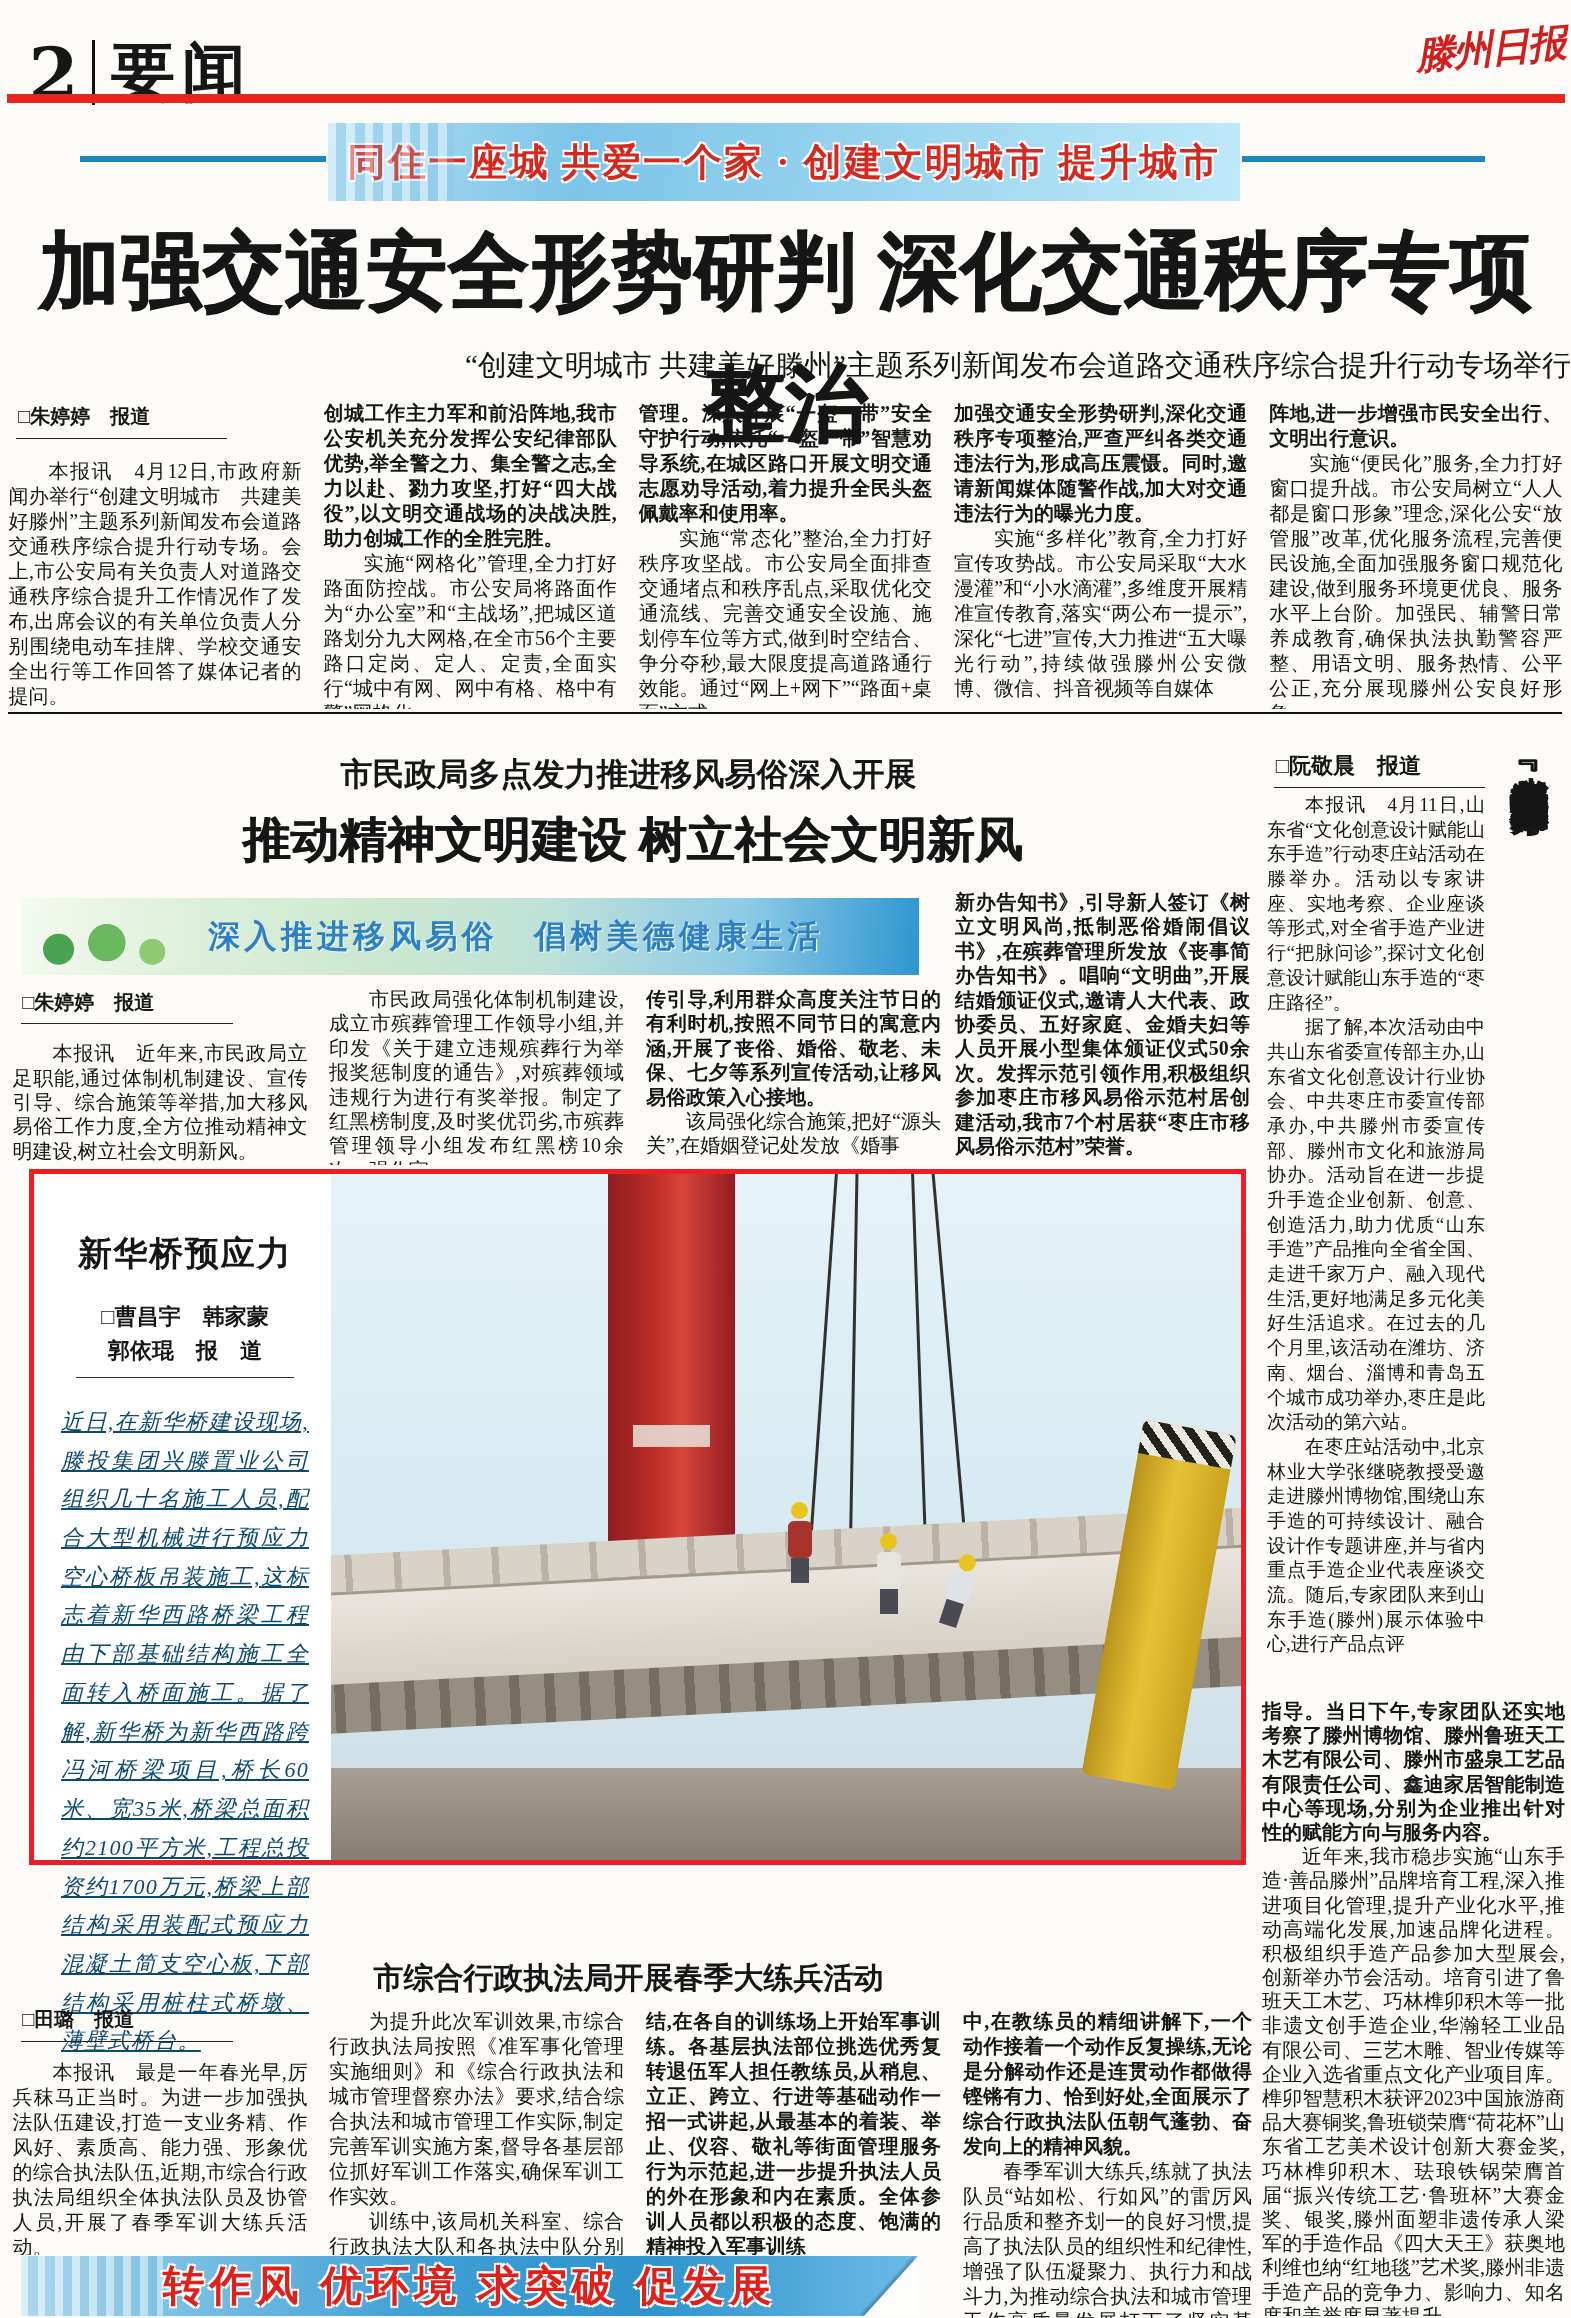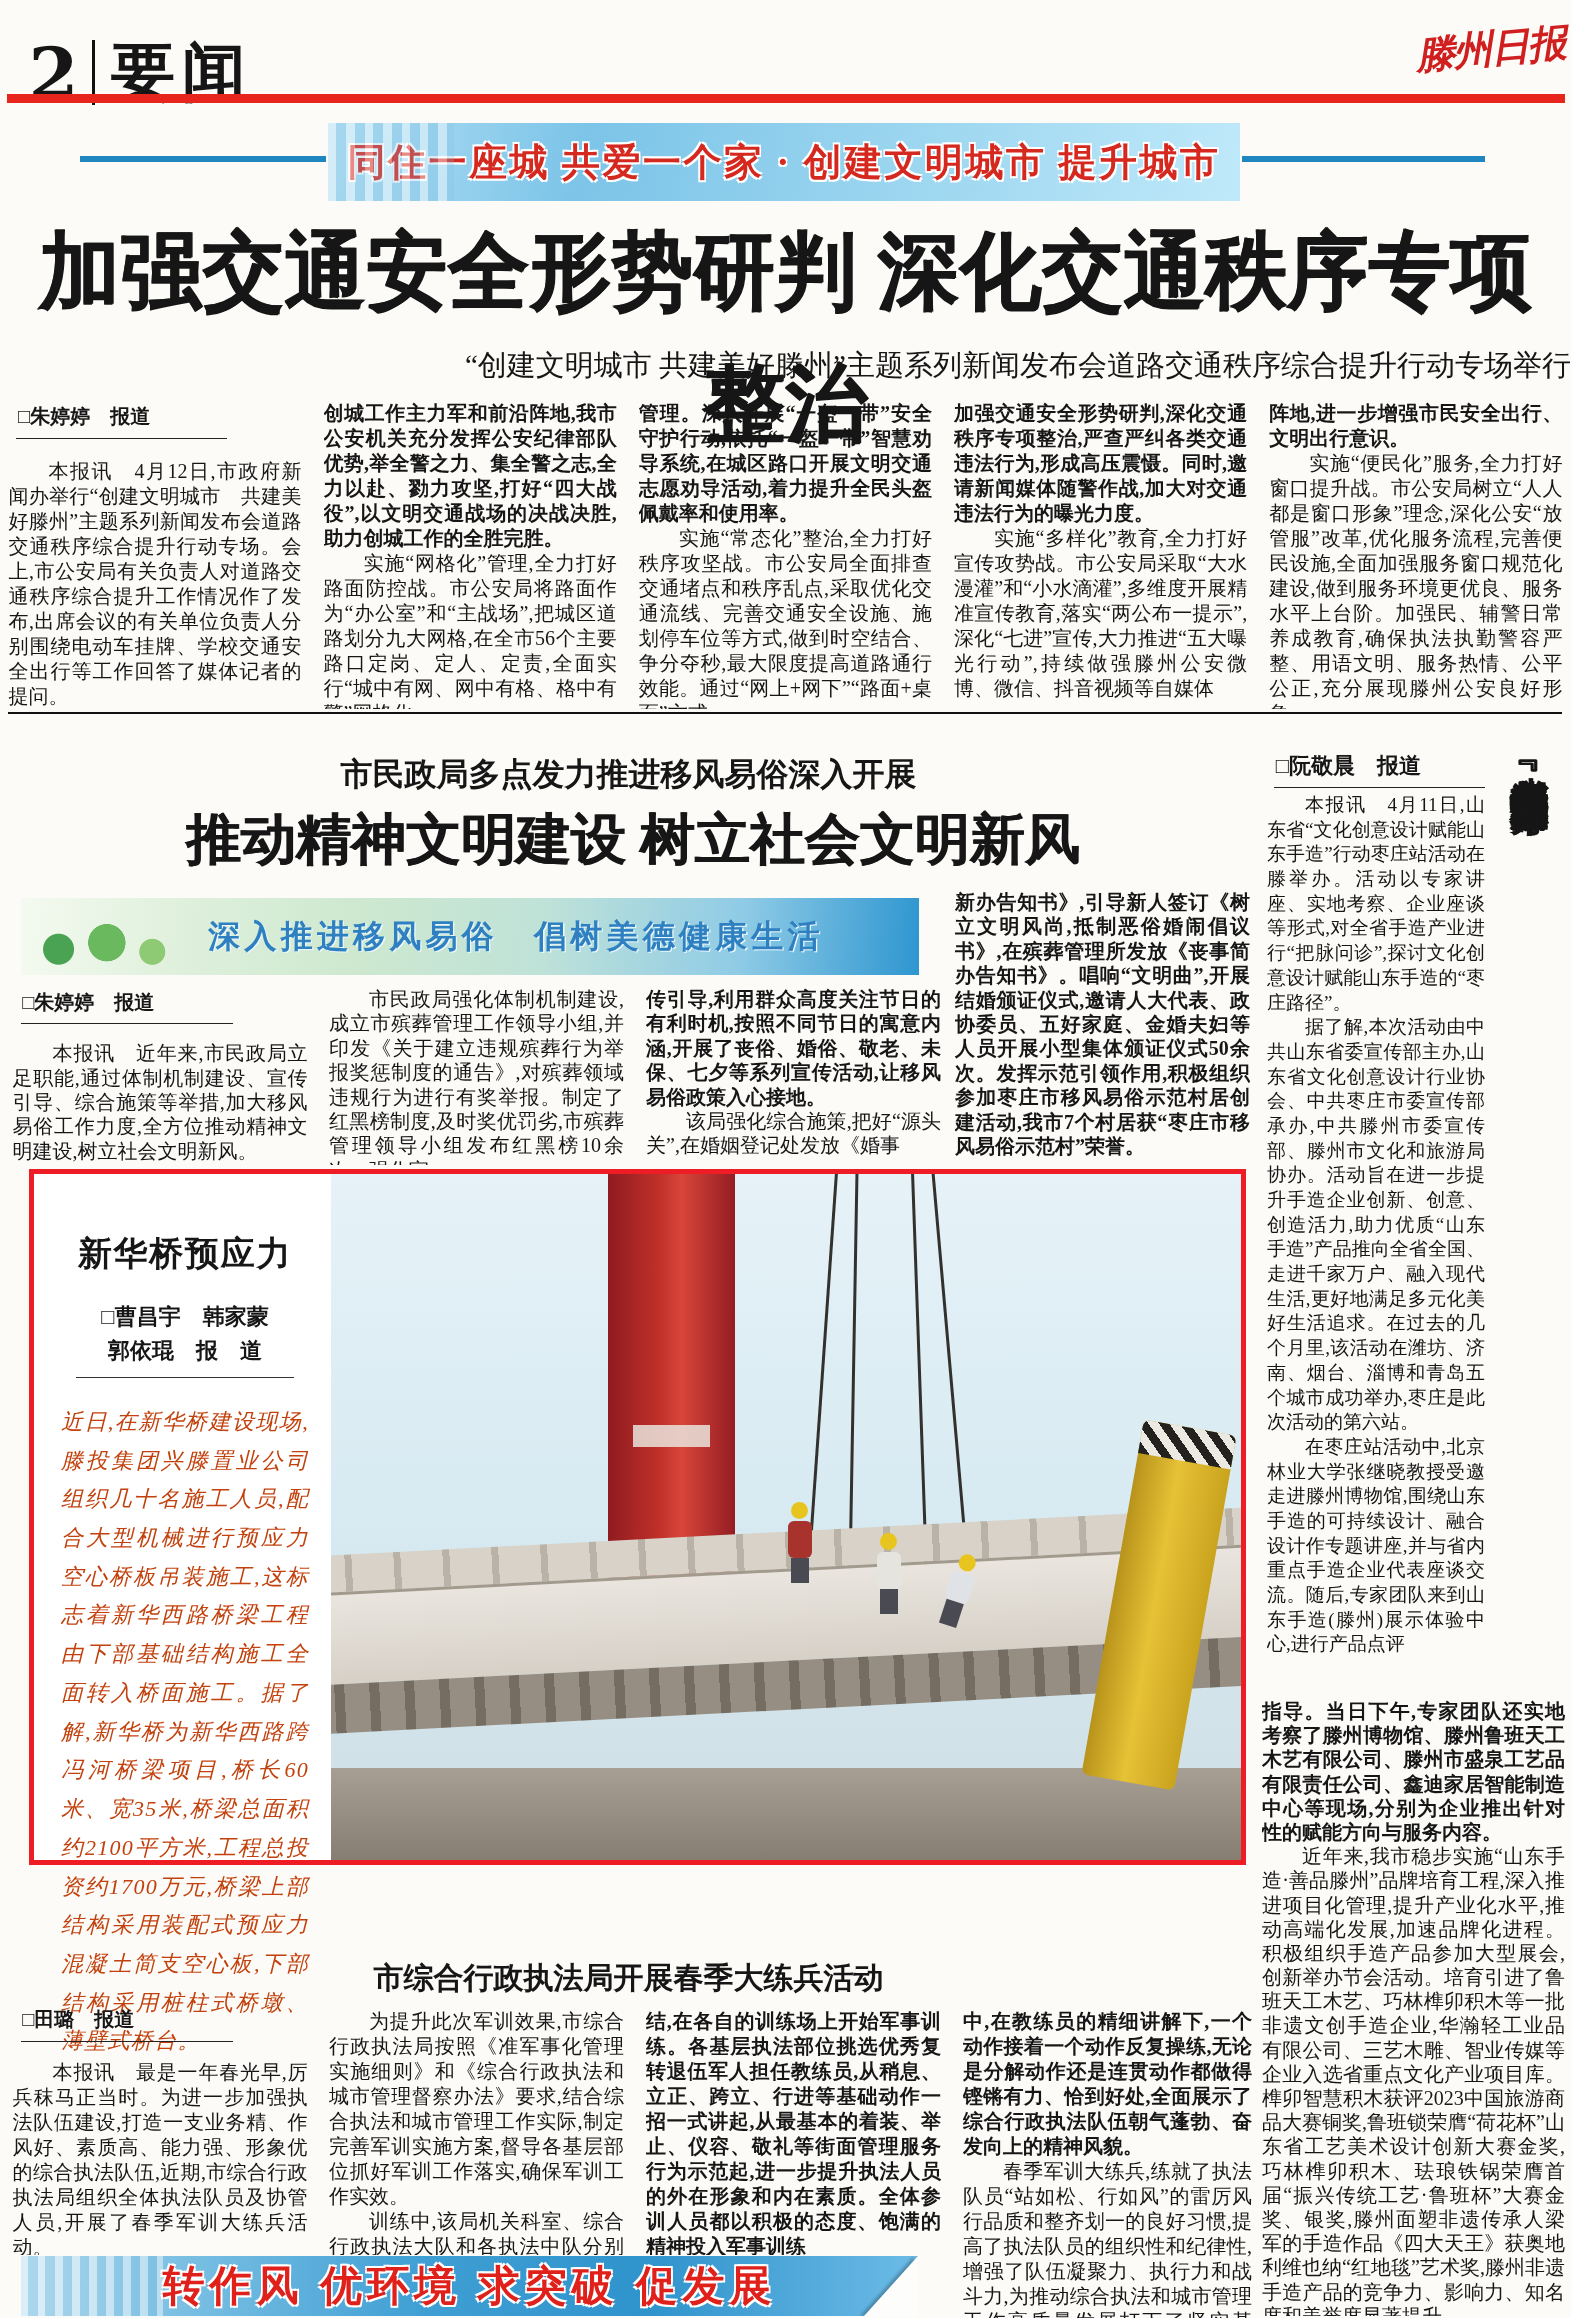"推动精神文明建设 树立社会文明新风" .h2 { font-size: 55px -> 48px }
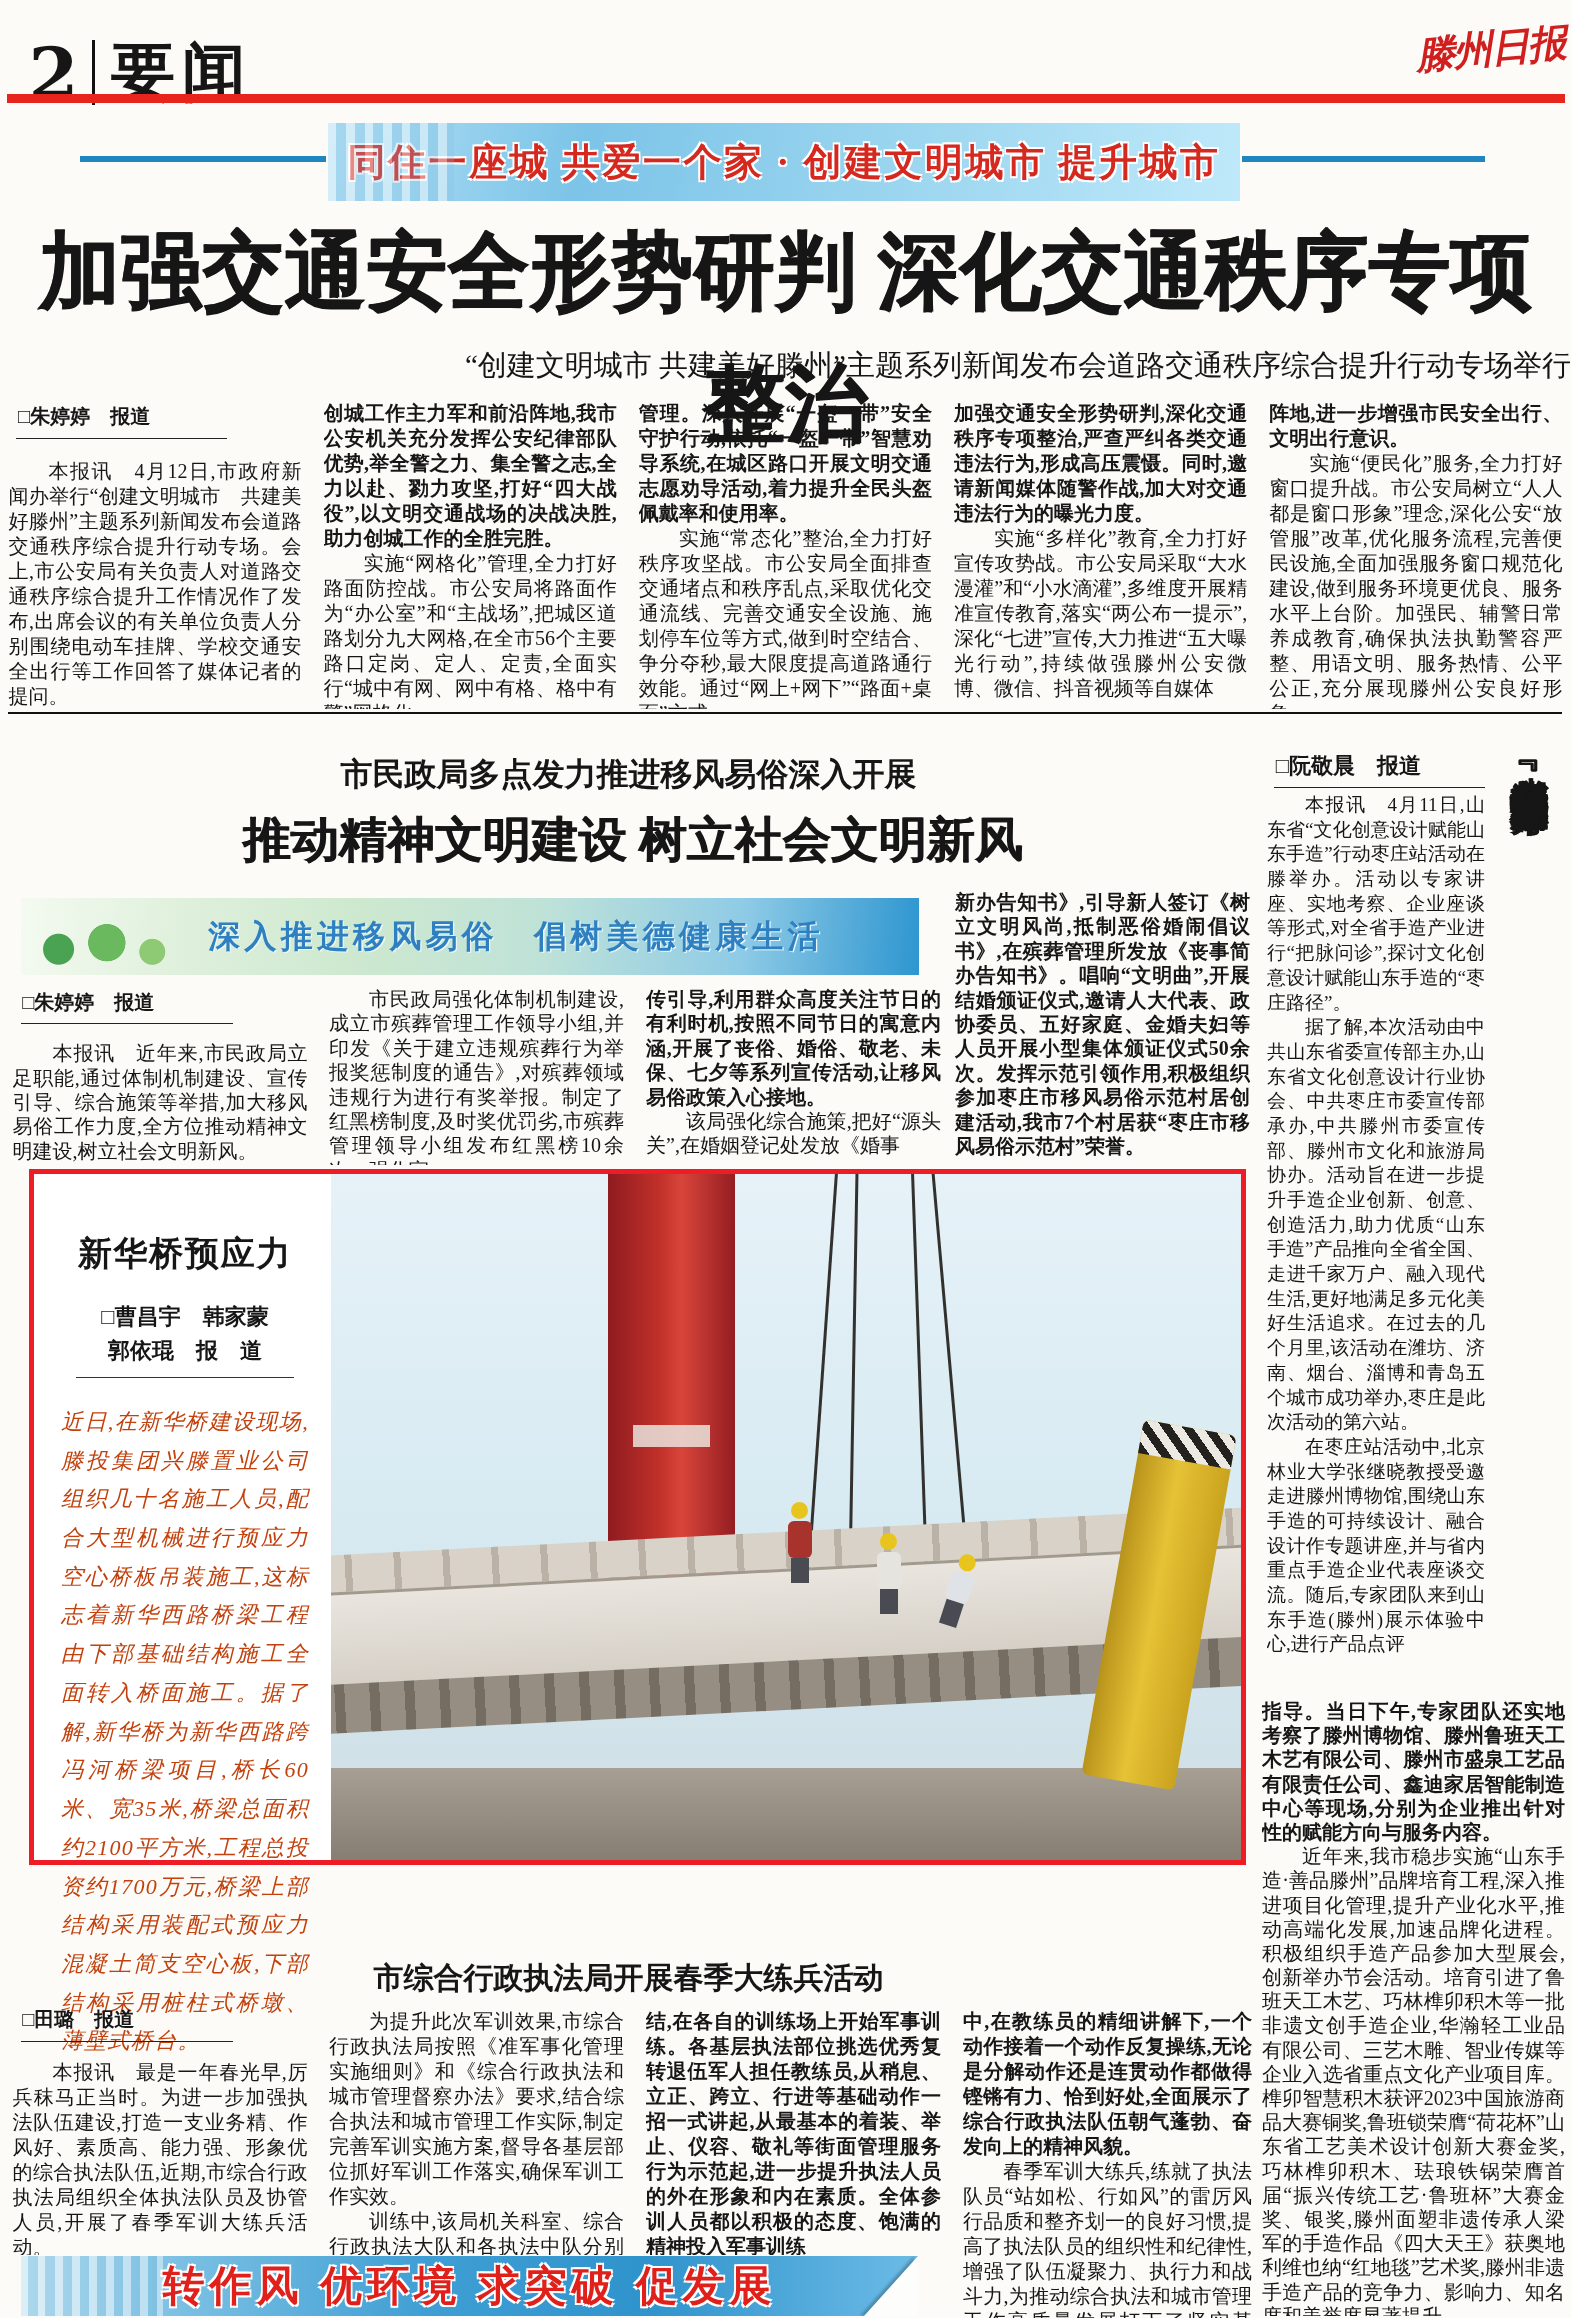"近日,在新华桥建设现场,滕投集团兴滕置业公司组织几十名施工人员,配合大型机械进行" .cap-body { color: #c2410c -> #0c4a6e; text-decoration: none -> underline }
